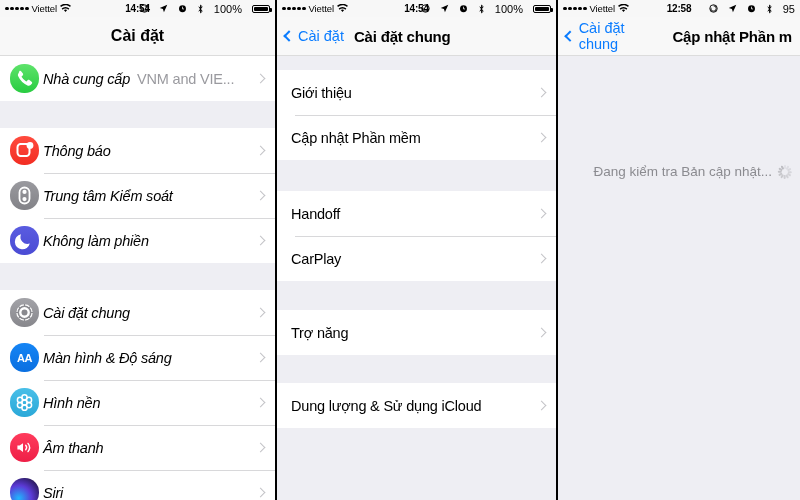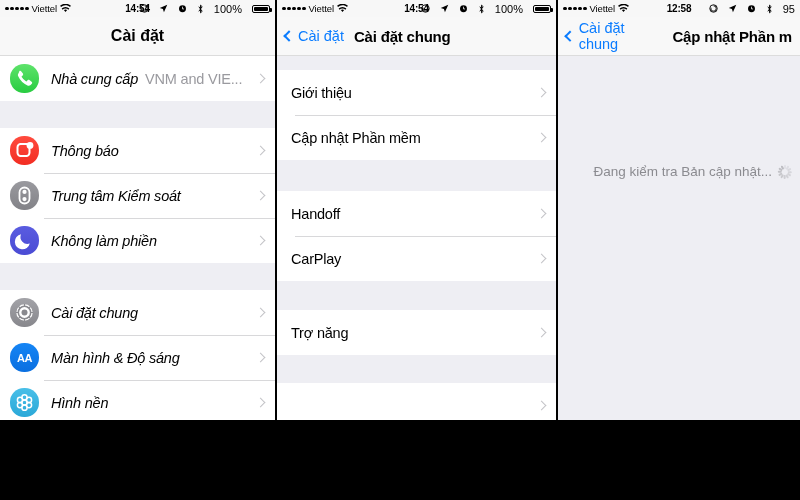"Viettel" .panel { height: 420px -> 500px }
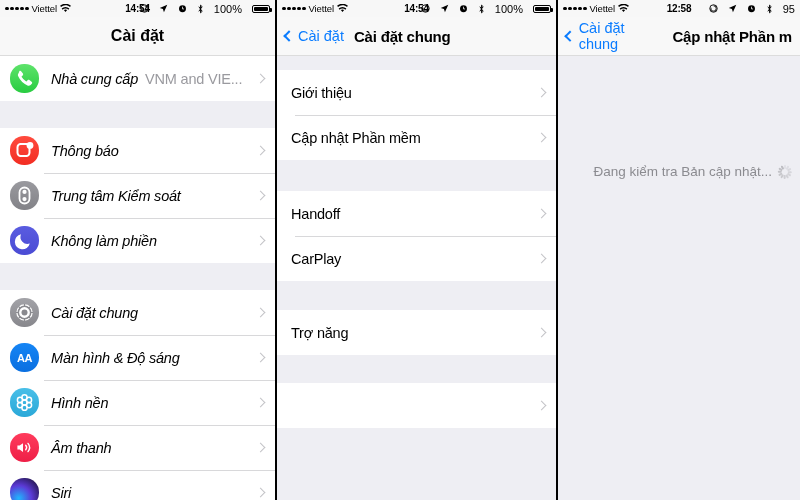"AA" .ico { margin-right: 12px -> 4px }
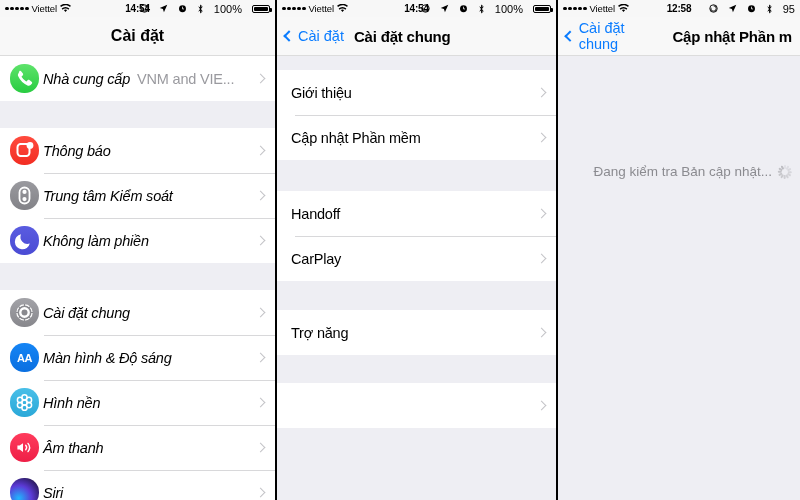"Dung lượng & Sử dụng" span.prow-label { html: none -> <span>Dung lượng &amp; Sử dụng iCloud</span> }
